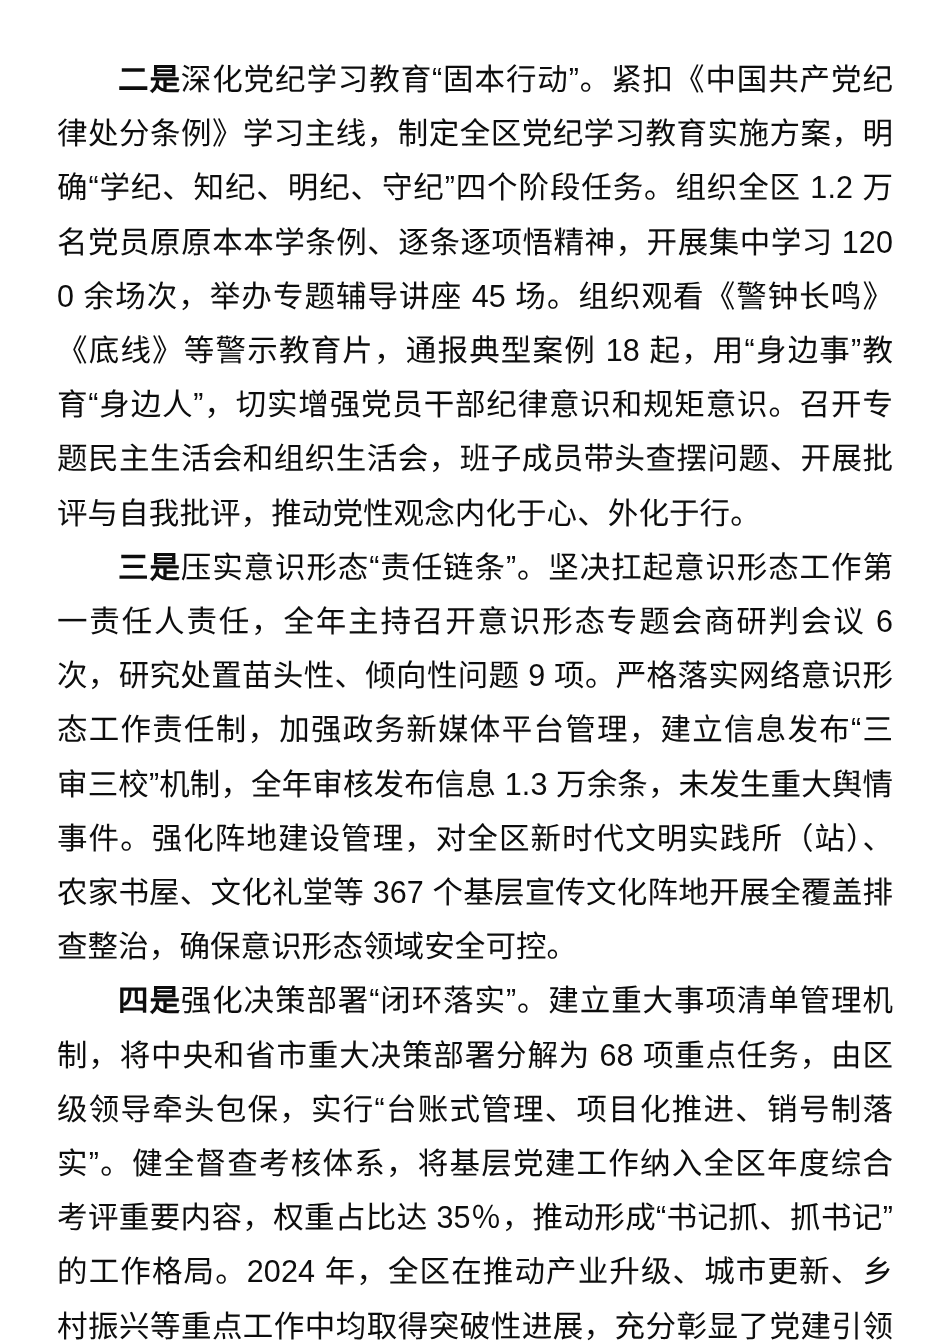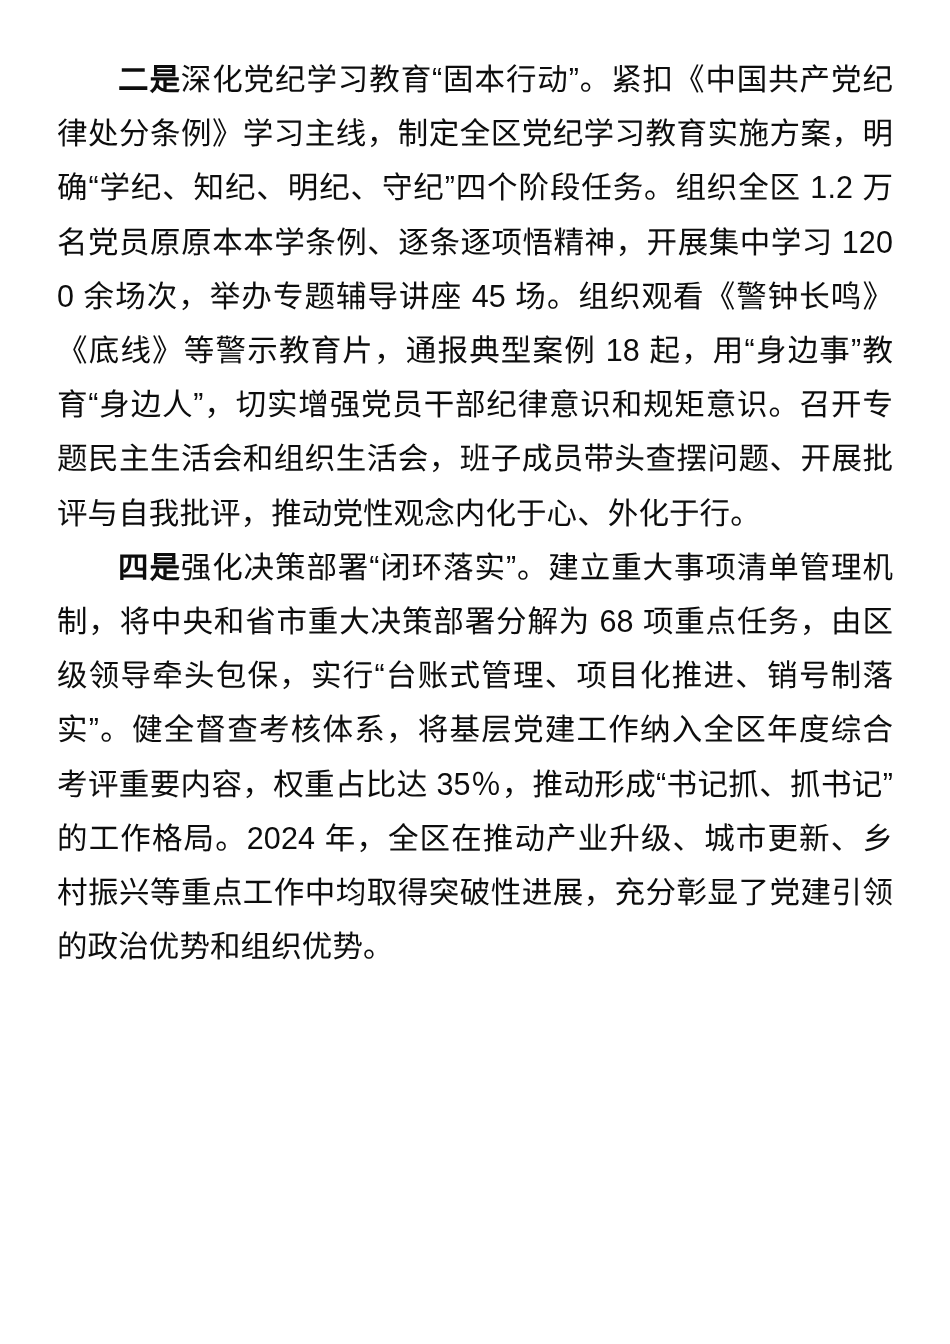"三是压实意识形态“责任链条”。坚决扛起意识形态工作第一责任人责任，全年主持召开意" p.para { html: none -> <p><span>三是</span><span>压实意识形态“责任链条”。坚决扛起意识形态工作第一责任人责任，全年主持召开意识形态专题会商研判会议 6 次，研究处置苗头性、倾向性问题 9 项。严格落实网络意识形态工作责任制，加强政务新媒体平台管理，建立信息发布“三审三校”机制，全年审核发布信息 1.3 万余条，未发生重大舆情事件。强化阵地建设管理，对全区新时代文明实践所（站）、农家书屋、文化礼堂等 367 个基层宣传文化阵地开展全覆盖排查整治，确保意识形态领域安全可控。</span></p> }
